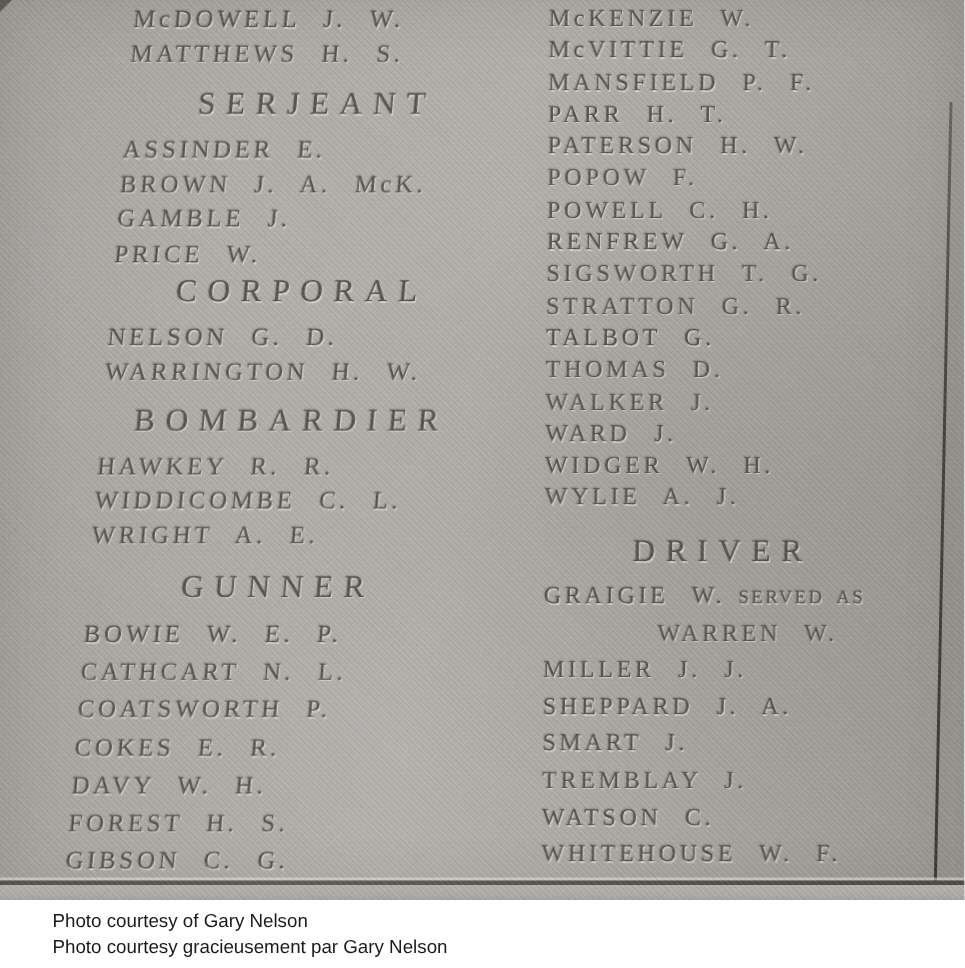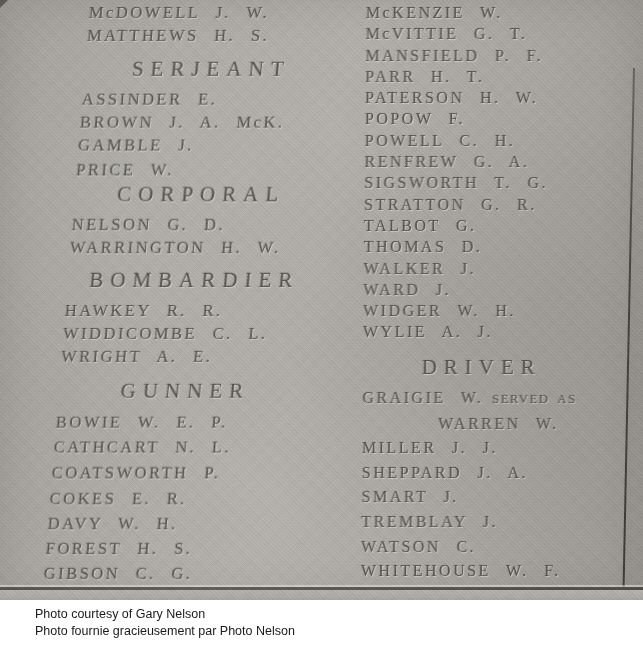"Photo fournie gracieusement par Photo" div { text: fournie gracieusement par Photo -> courtesy gracieusement par Gary }
